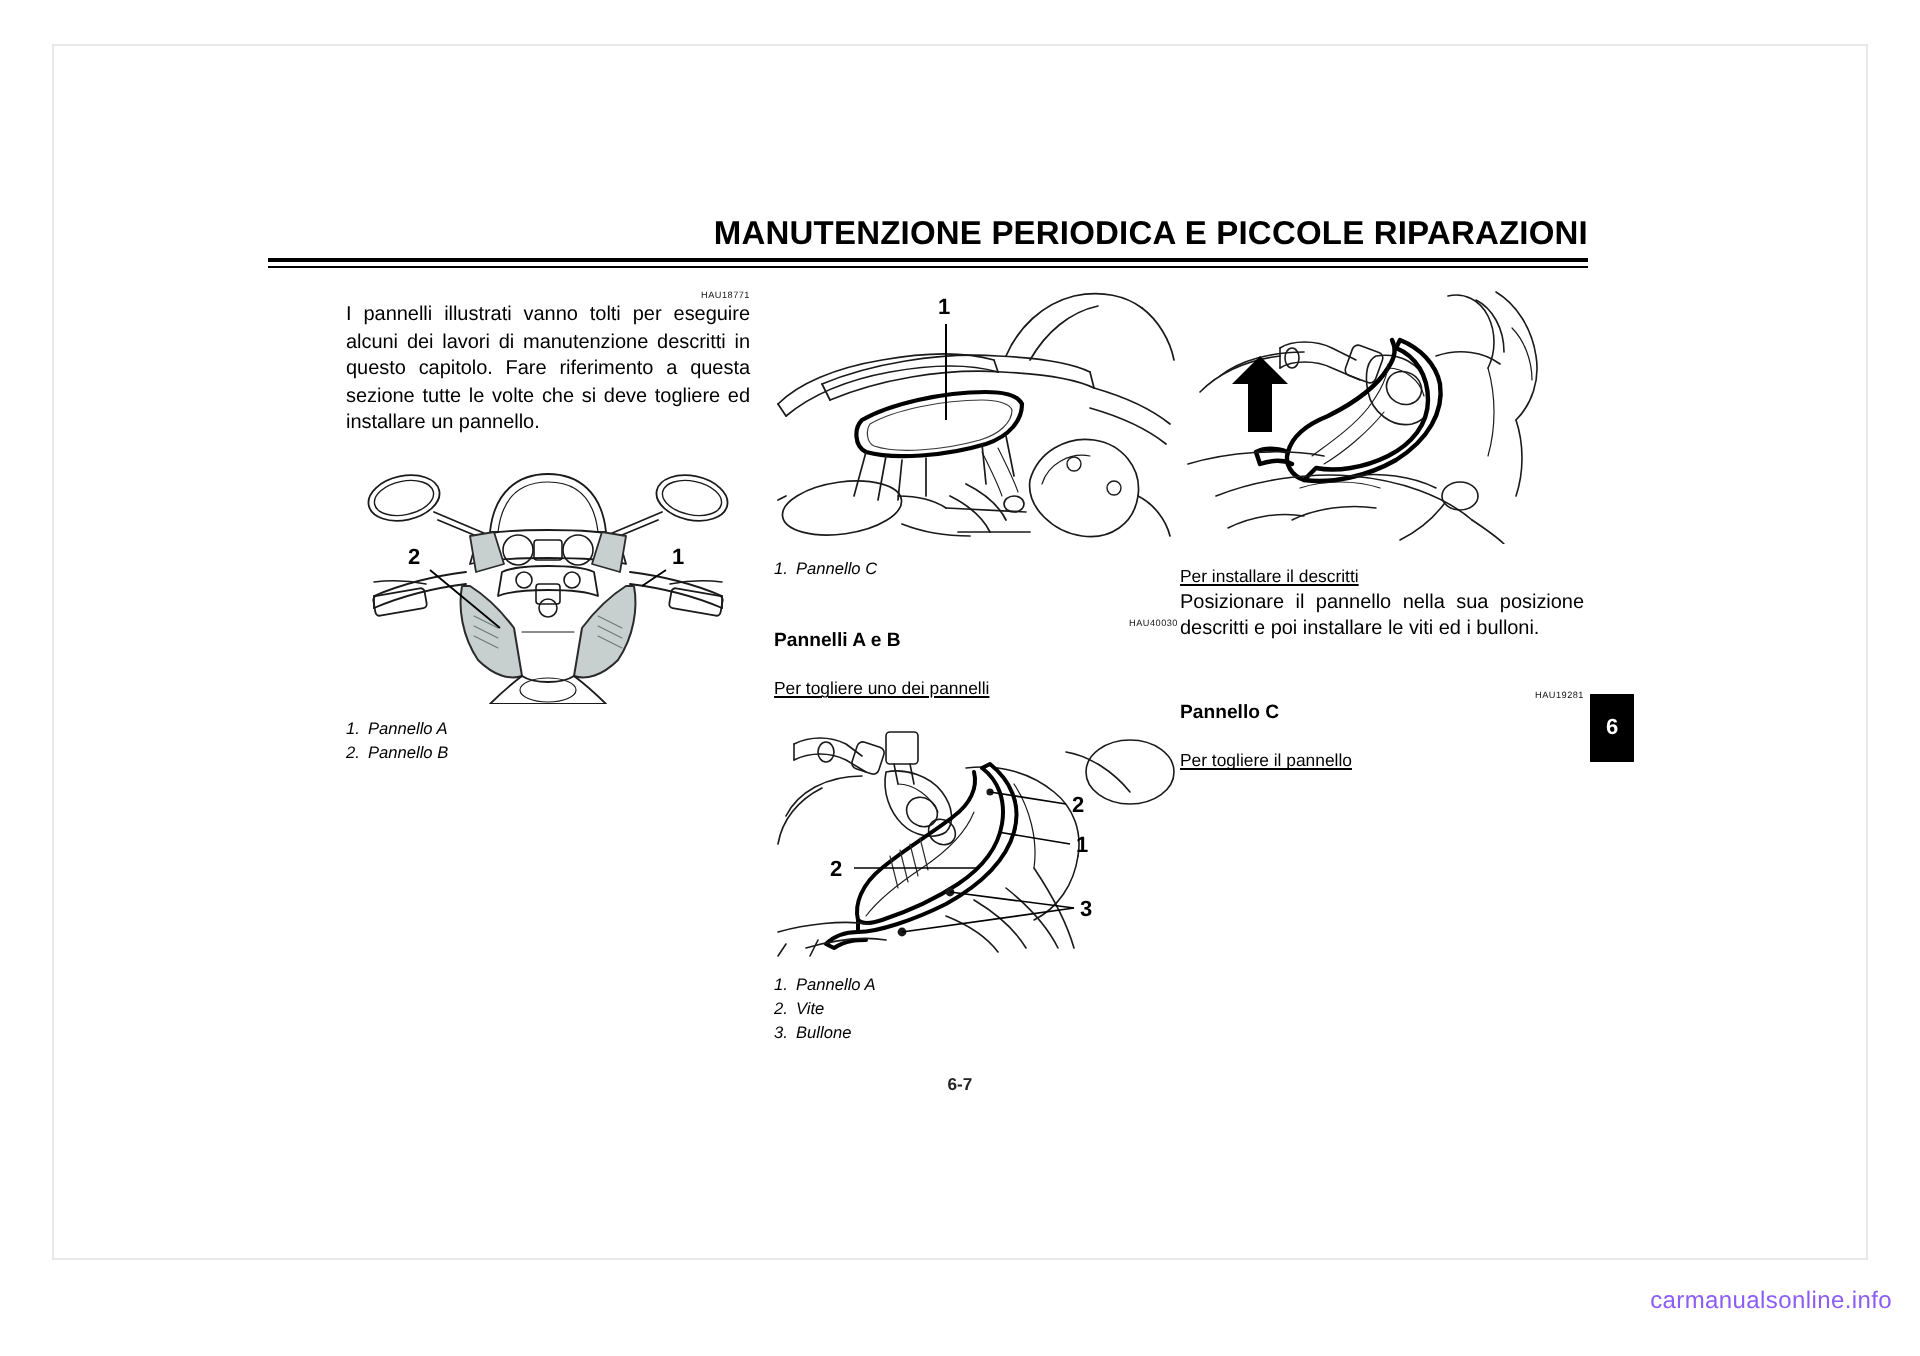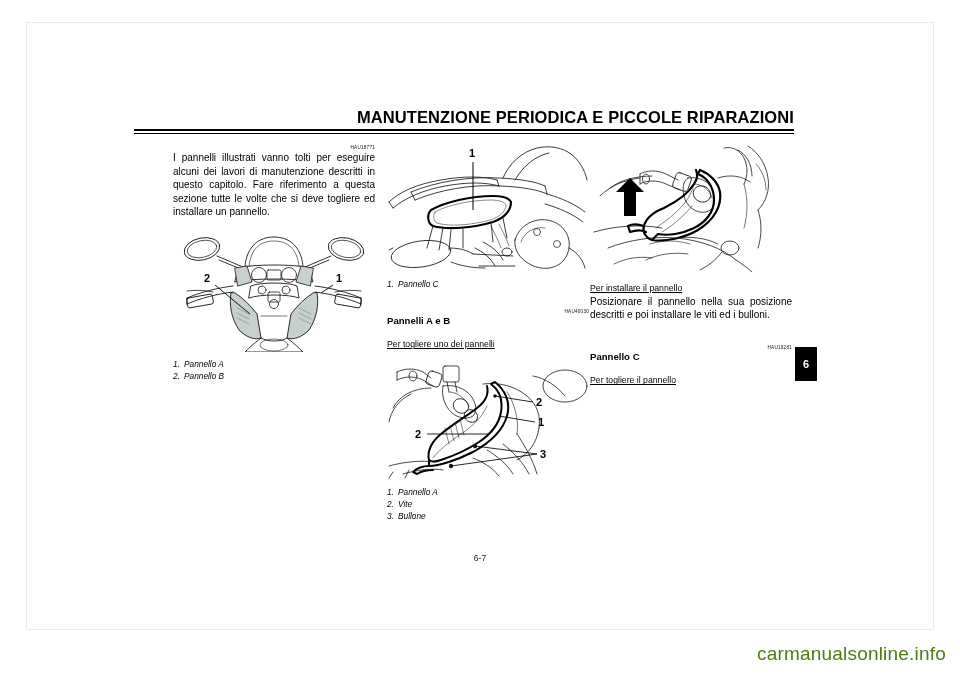"Per installare il pannello" div.underline-head { text: pannello -> descritti }
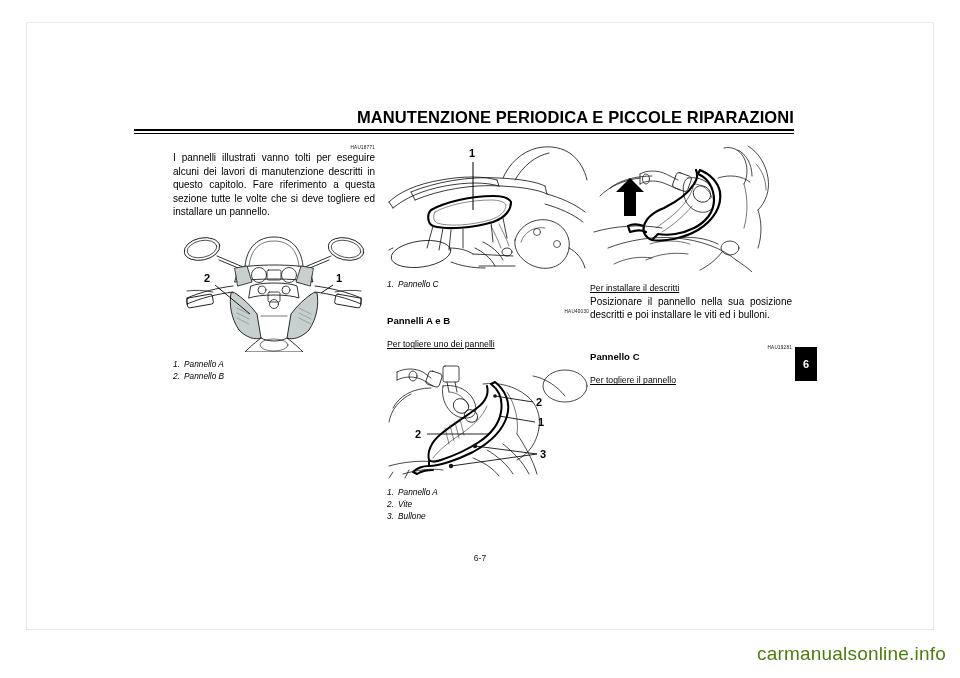"6-7" #page-number { font-weight: normal -> bold; top: 553px -> 537px }
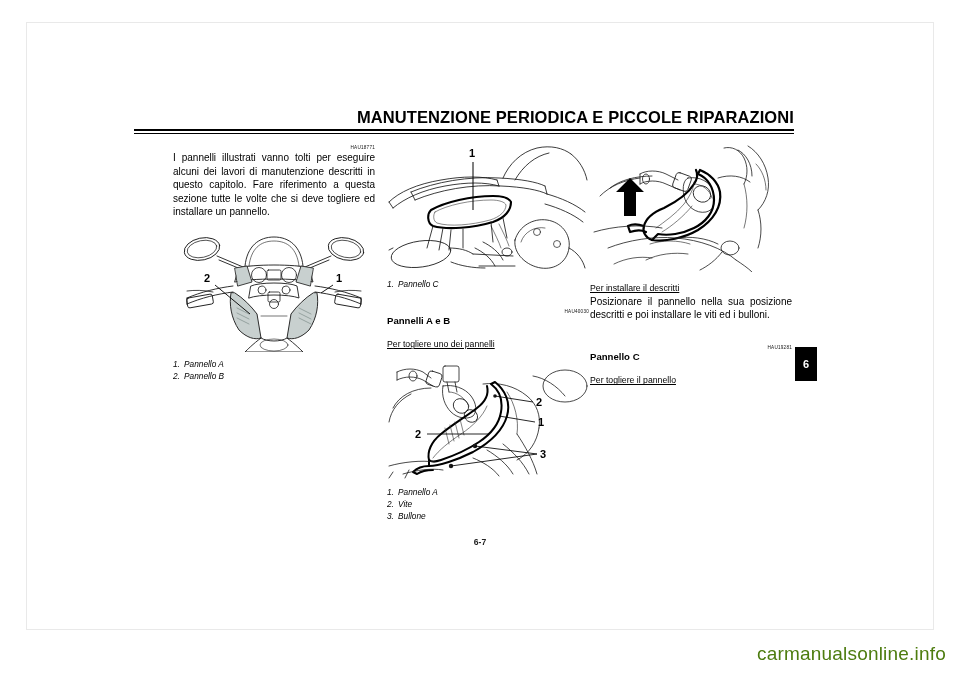"carmanualsonline.info" #watermark { color: #4d7c0f -> #8b5cf6; font-size: 19px -> 12px }
